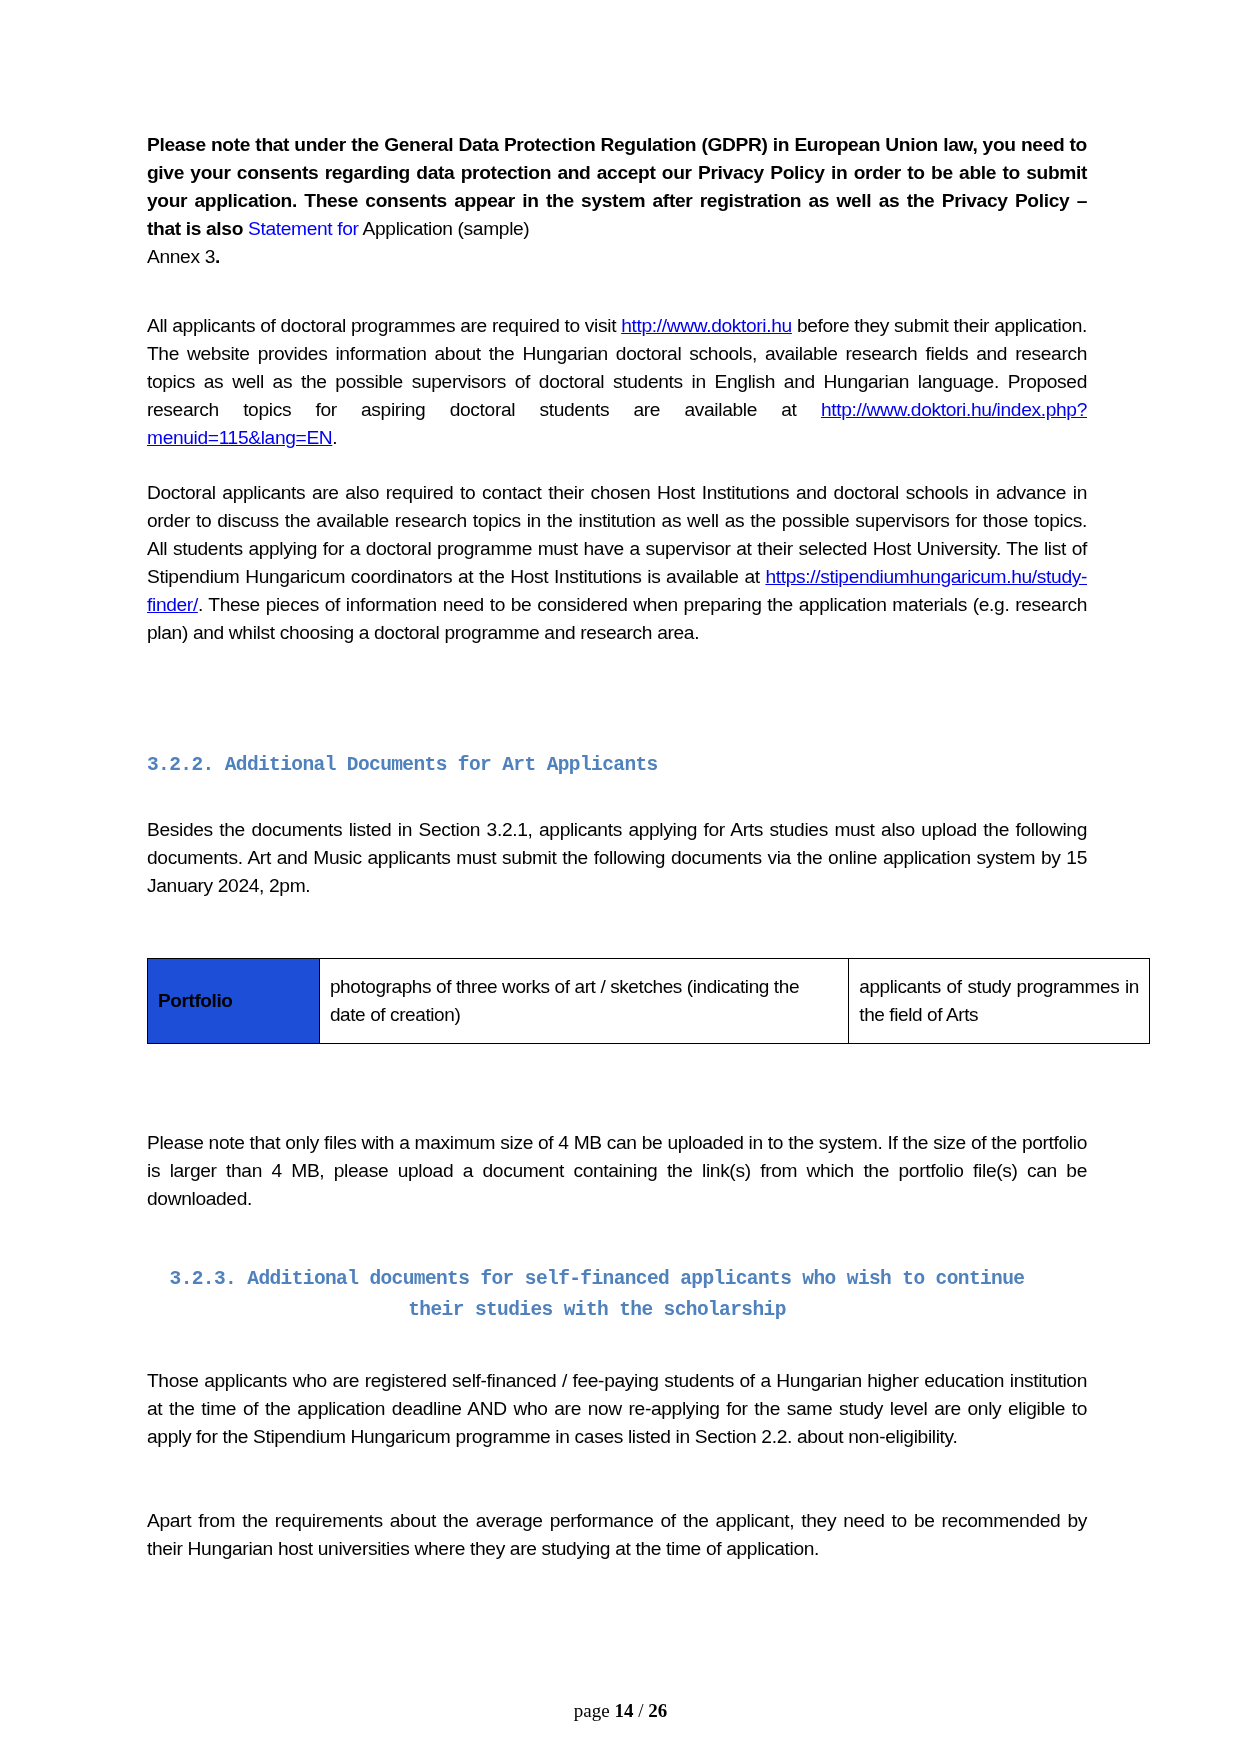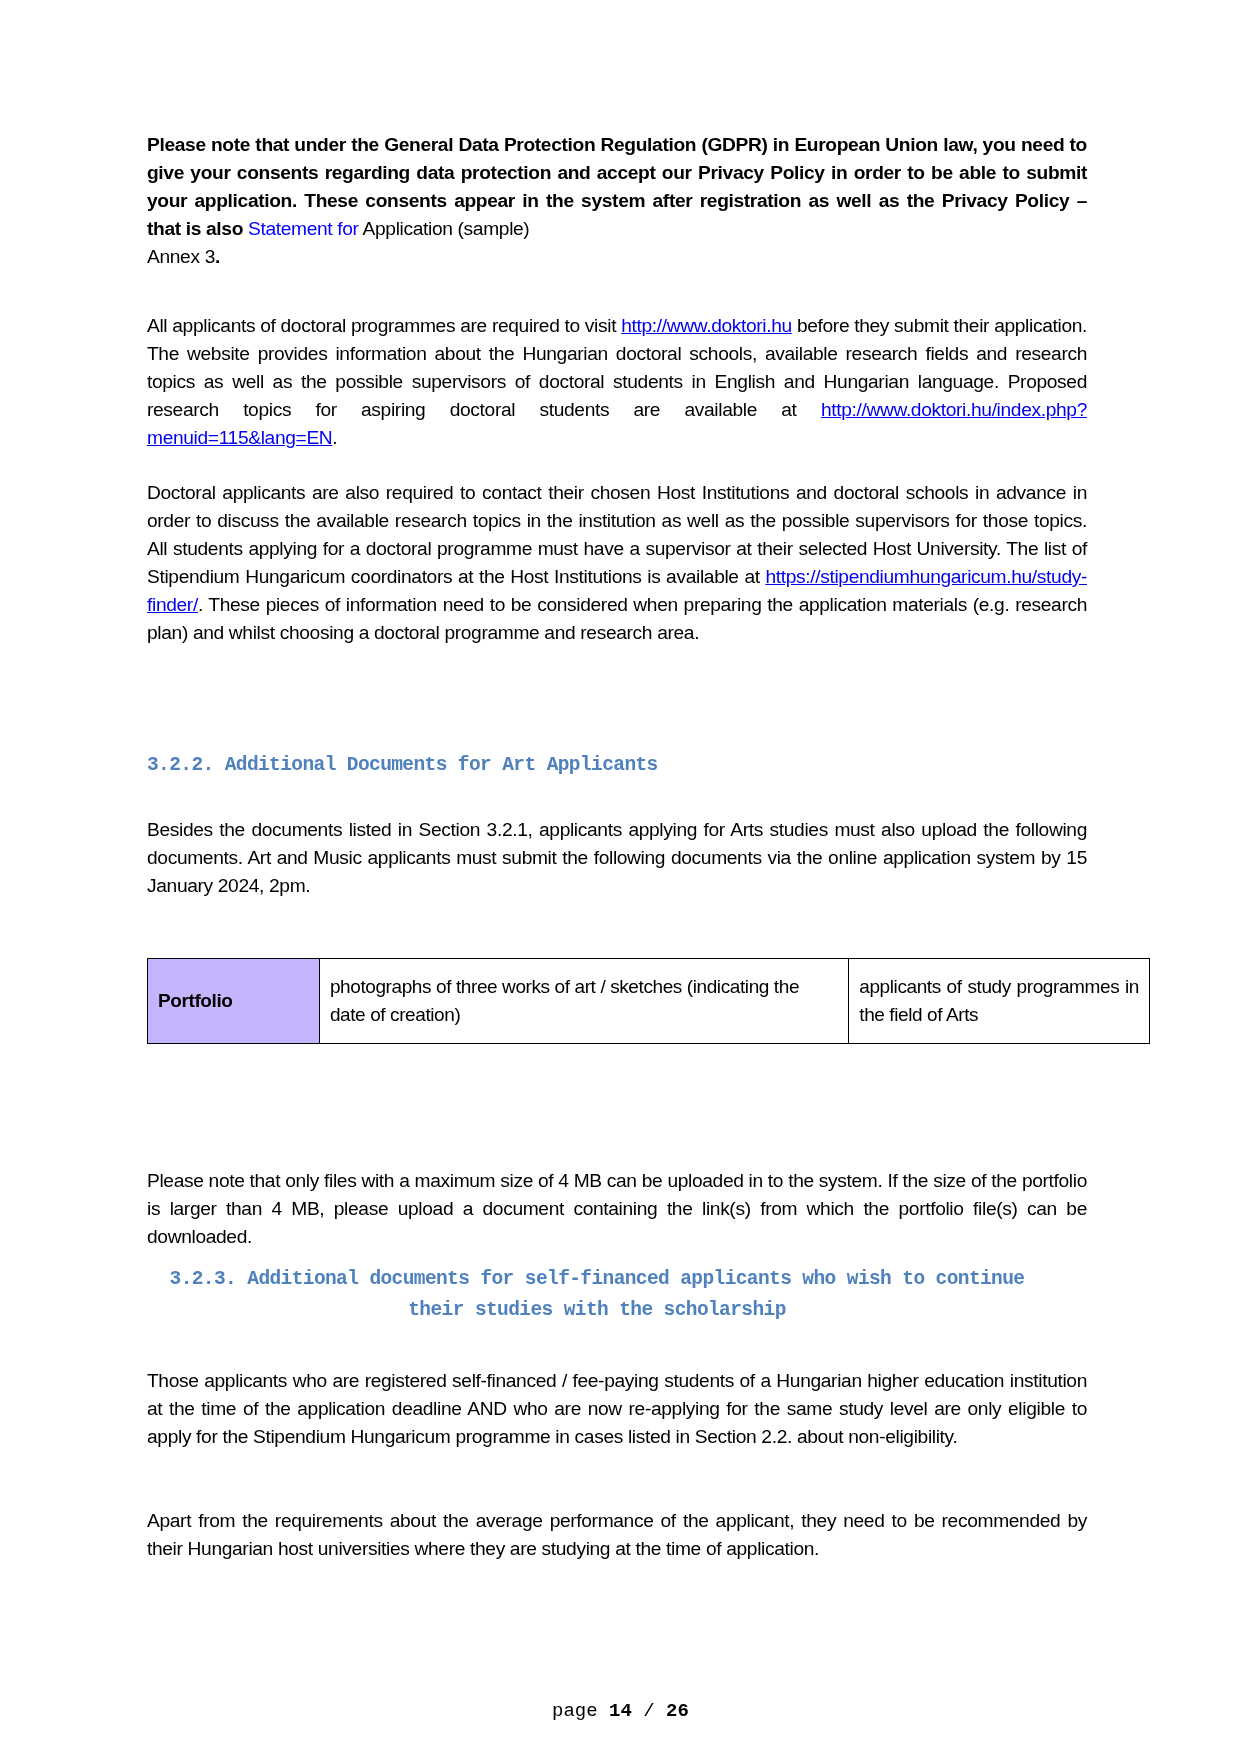"Portfolio" table.req td.doc { background: #c4b5fd -> #1d4ed8 }
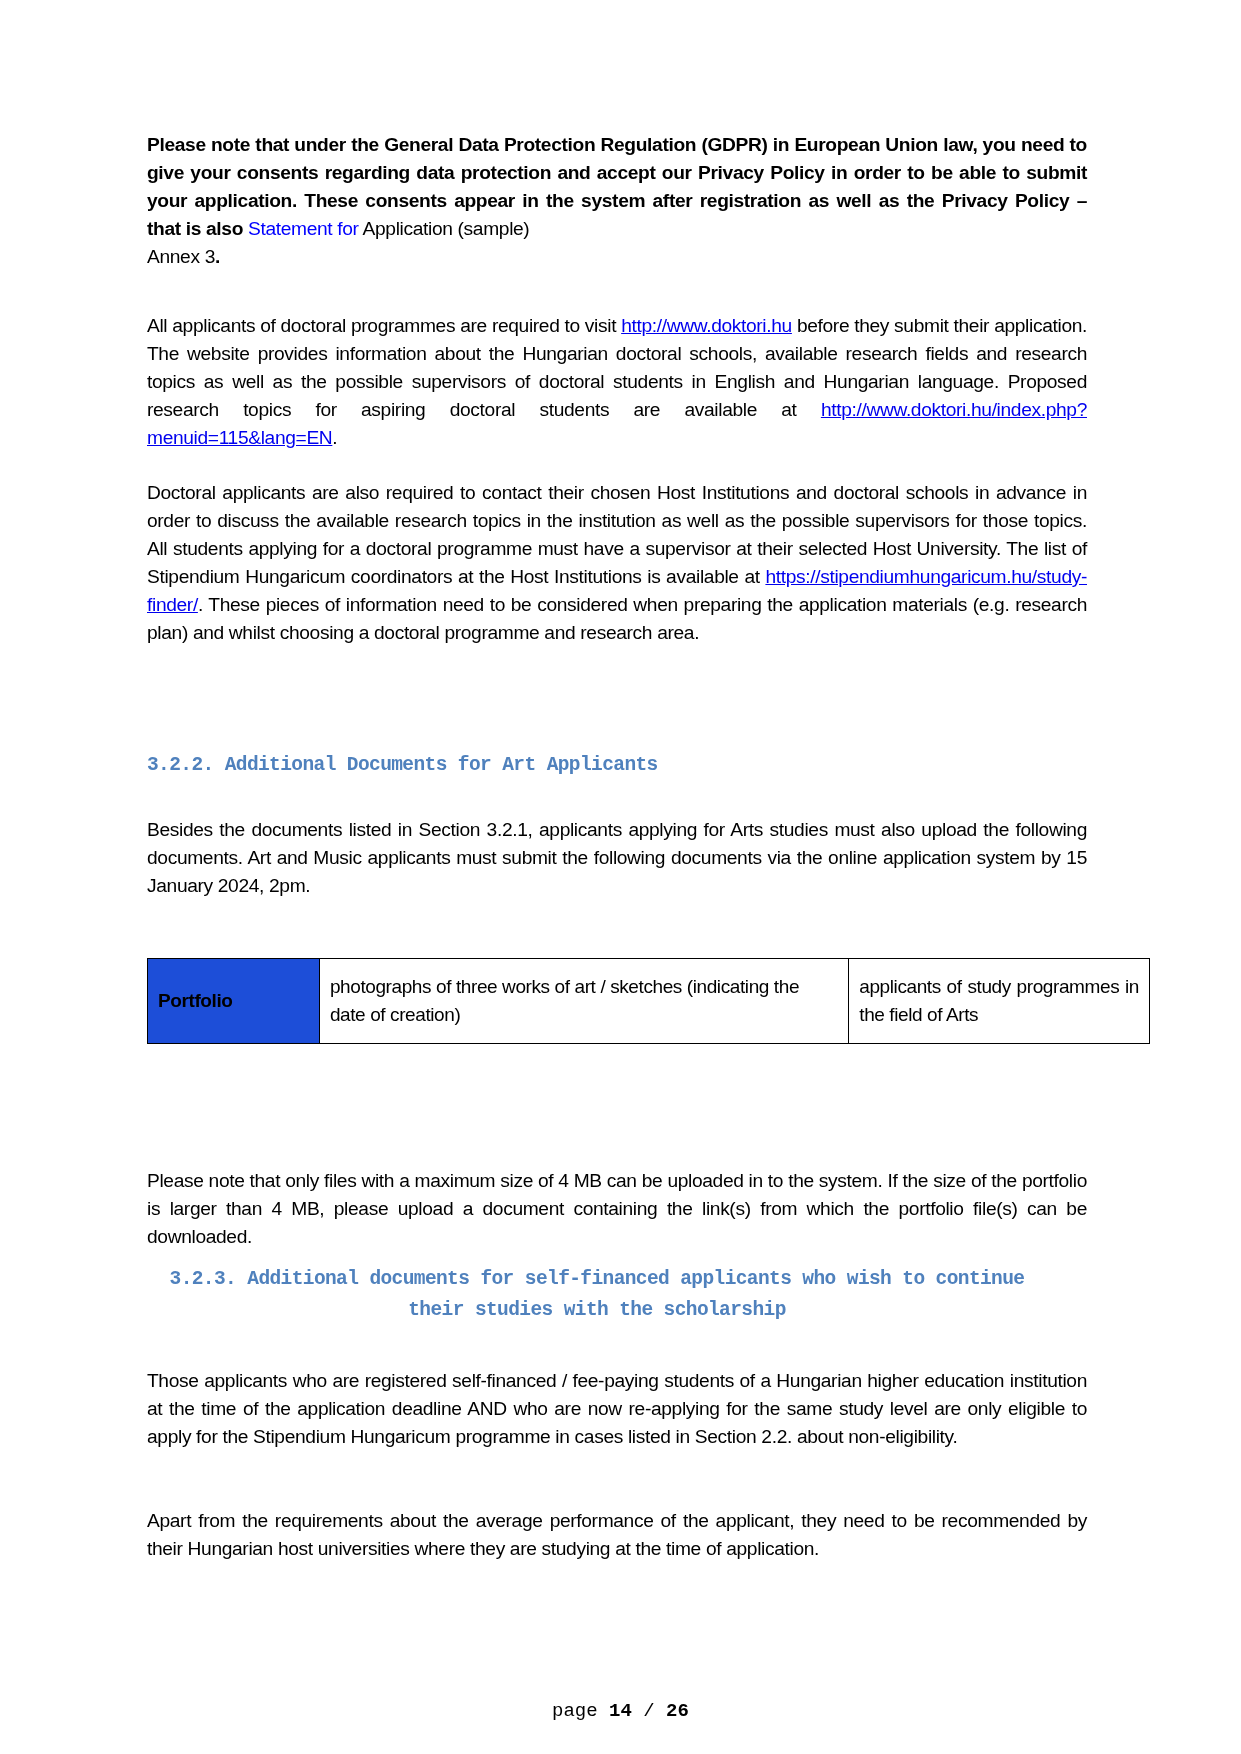"Please note that only files" p.p { margin-top: 38px -> none }
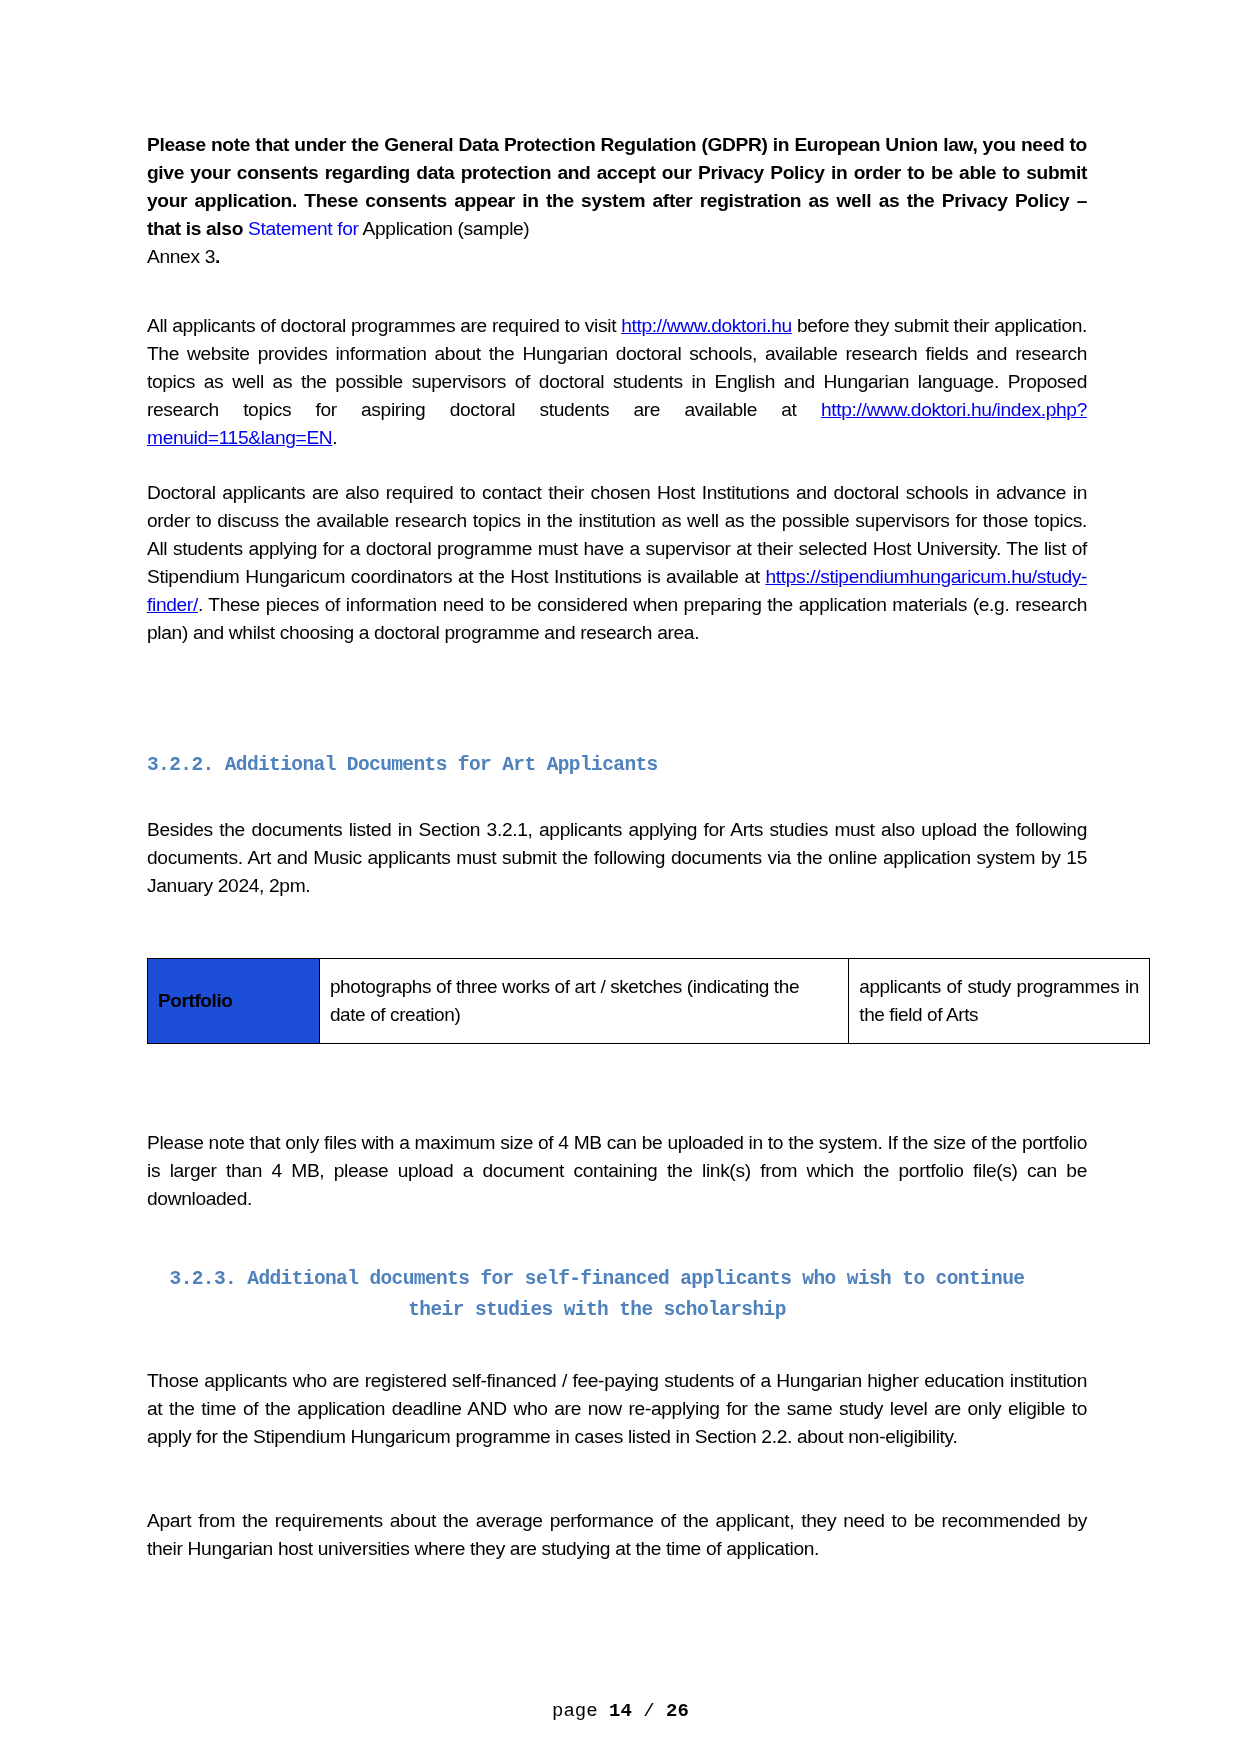"page 14 / 26" .footer { font-family: Liberation Mono, monospace -> Liberation Serif, serif }
